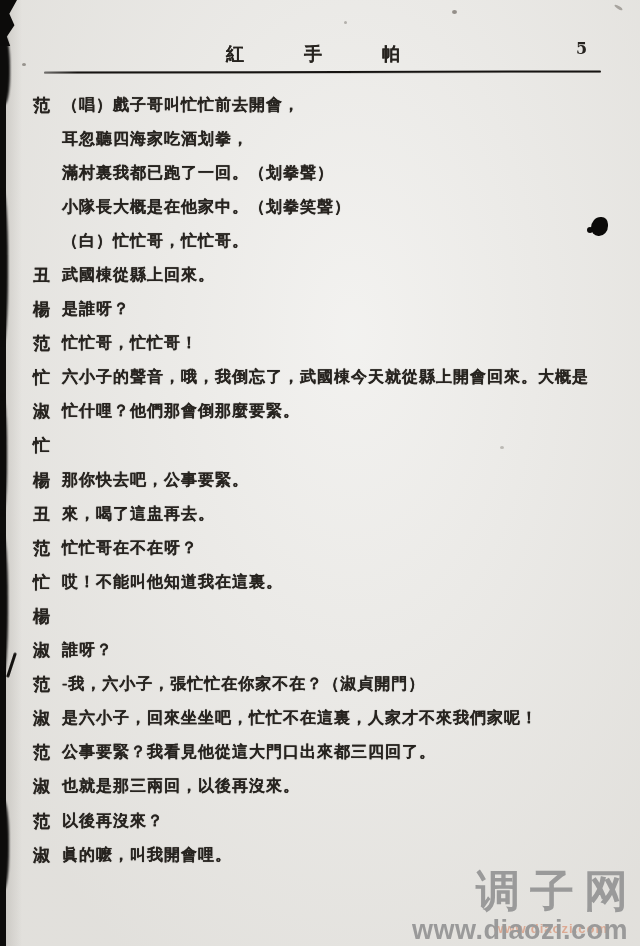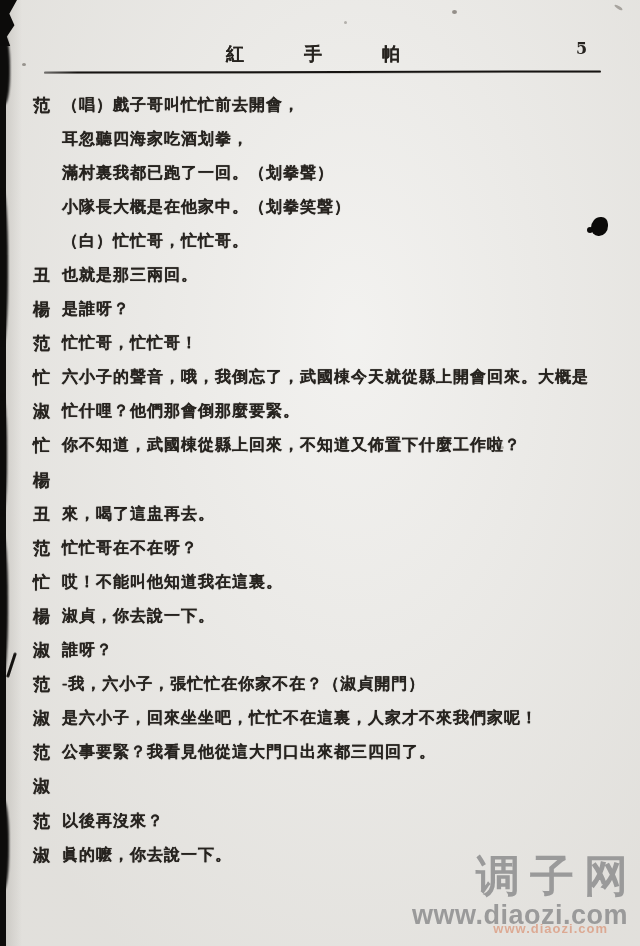"也就是那三兩回。" span.dialogue { text: 也就是那三兩回 -> 武國棟從縣上回來 }
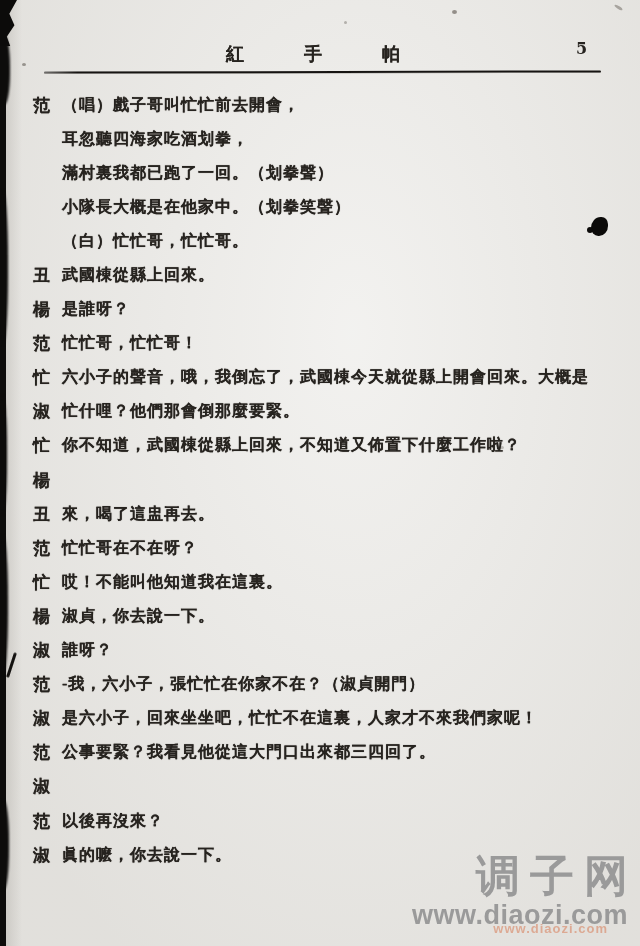"你不知道，武國棟從縣上回來，不知道又佈置下什麼工作啦？" span.dialogue { html: <span>你不知道，武國棟從縣上回來，不知道又佈置下什麼工作啦？</span> -> none }
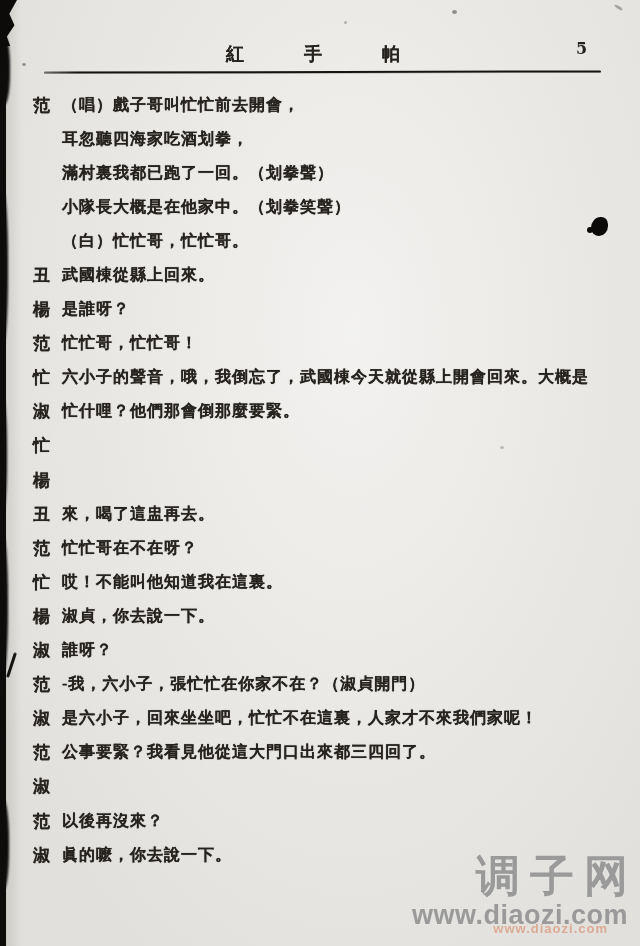"那你快去吧，公事要緊。" span.dialogue { html: none -> <span>那你快去吧，公事要緊。</span> }
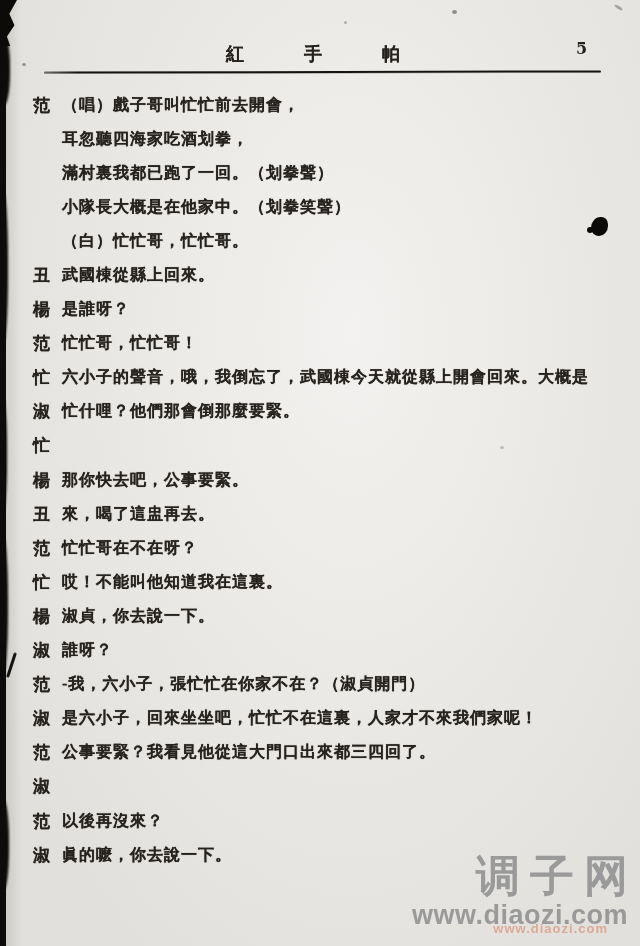"淑貞，你去說一下。" span.dialogue { html: <span>淑貞，你去說一下。</span> -> none }
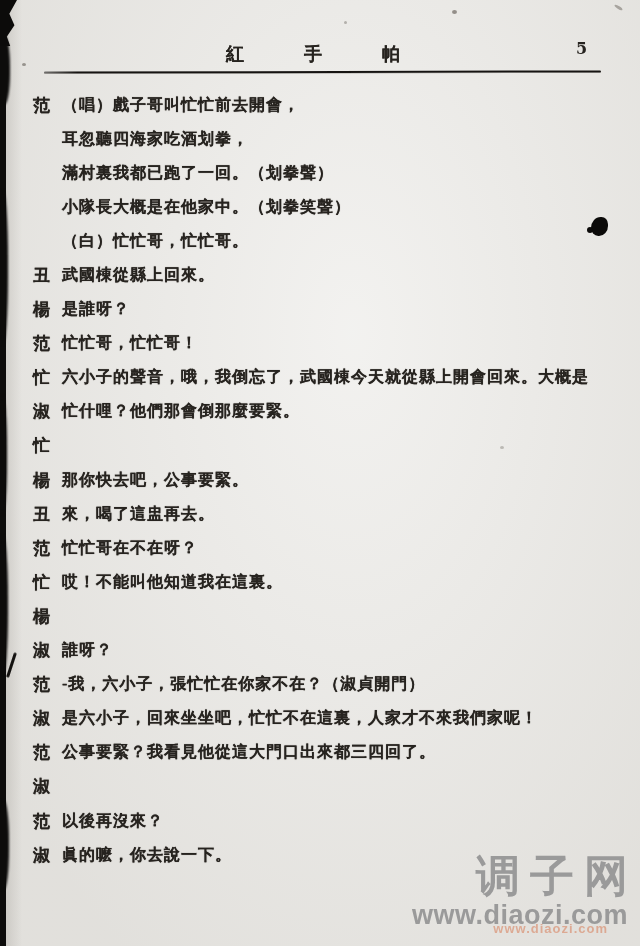"也就是那三兩回，以後再沒來。" span.dialogue { html: none -> <span>也就是那三兩回，以後再沒來。</span> }
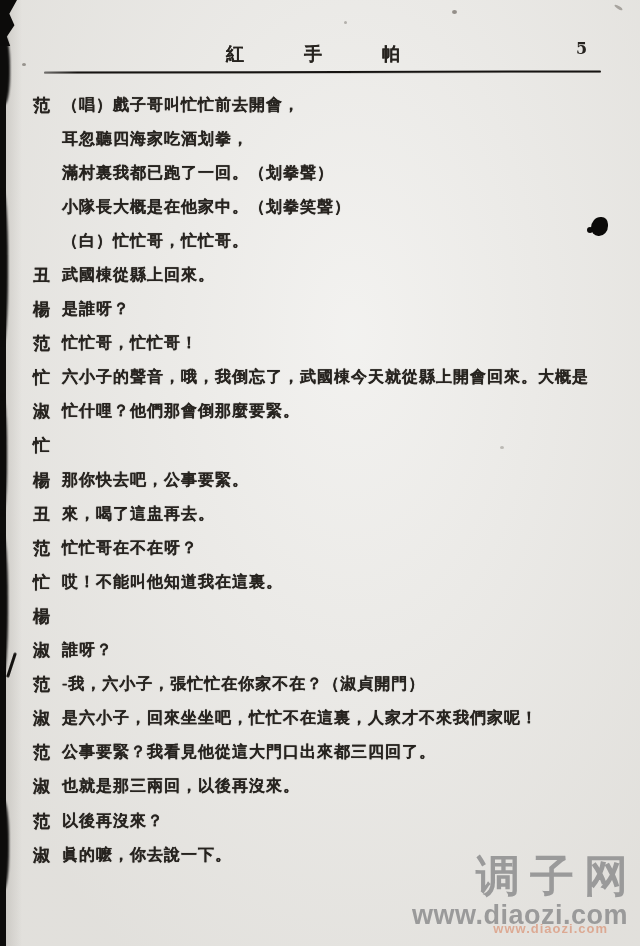"眞的嚒，你去說一下。" span.dialogue { text: 你去說一下 -> 叫我開會哩 }
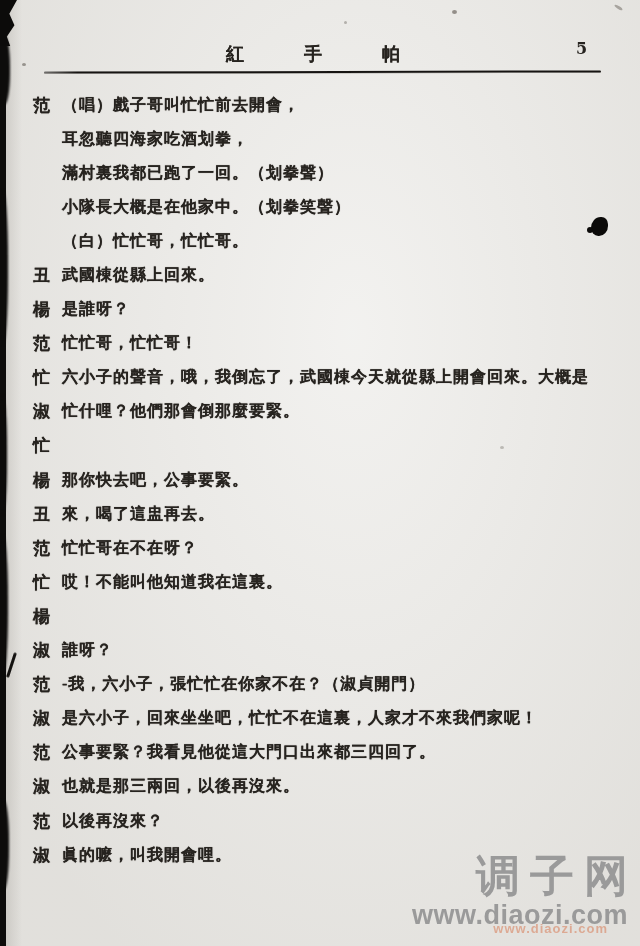"调子网" .watermark { bottom: 17px -> 2px }
